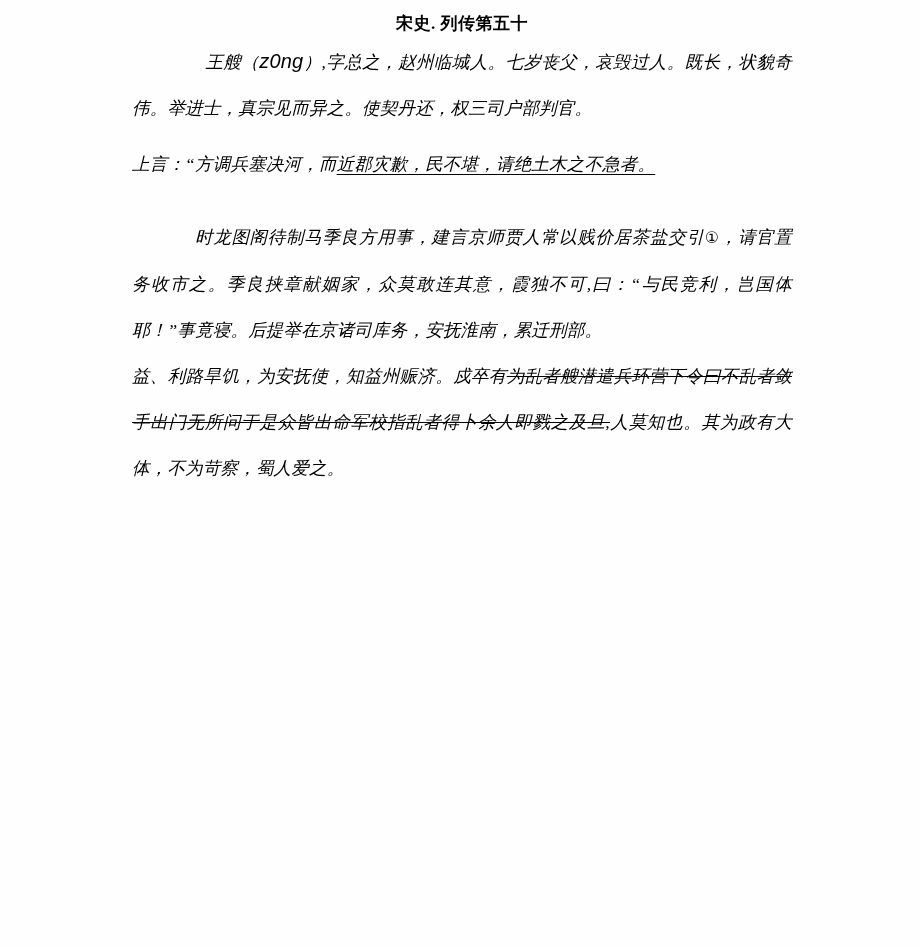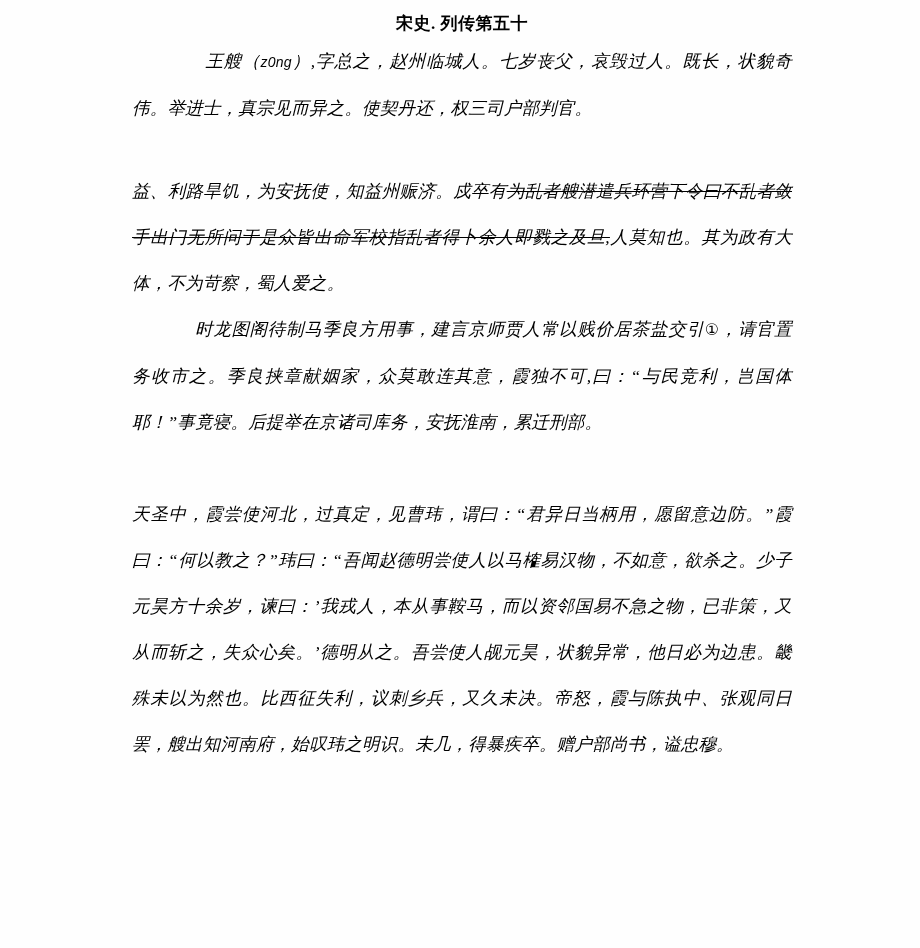"z0ng" .pinyin { font-size: 14px -> 20px }
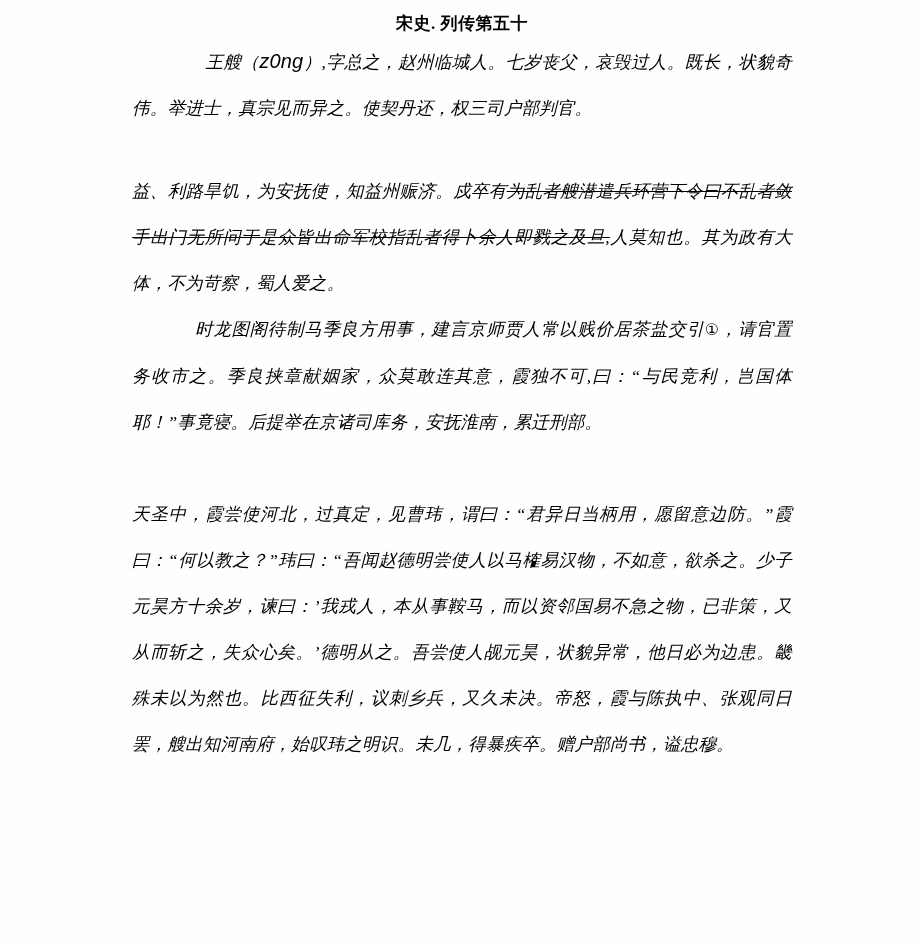"上言：“方调兵塞决河，而近郡灾歉，民不堪，请绝土木之不急者。" p.para { html: none -> <p> <span>上言：“方调兵塞决河，而</span><span>近郡灾歉，民不堪，请绝土木之不急者。</span> </p> }
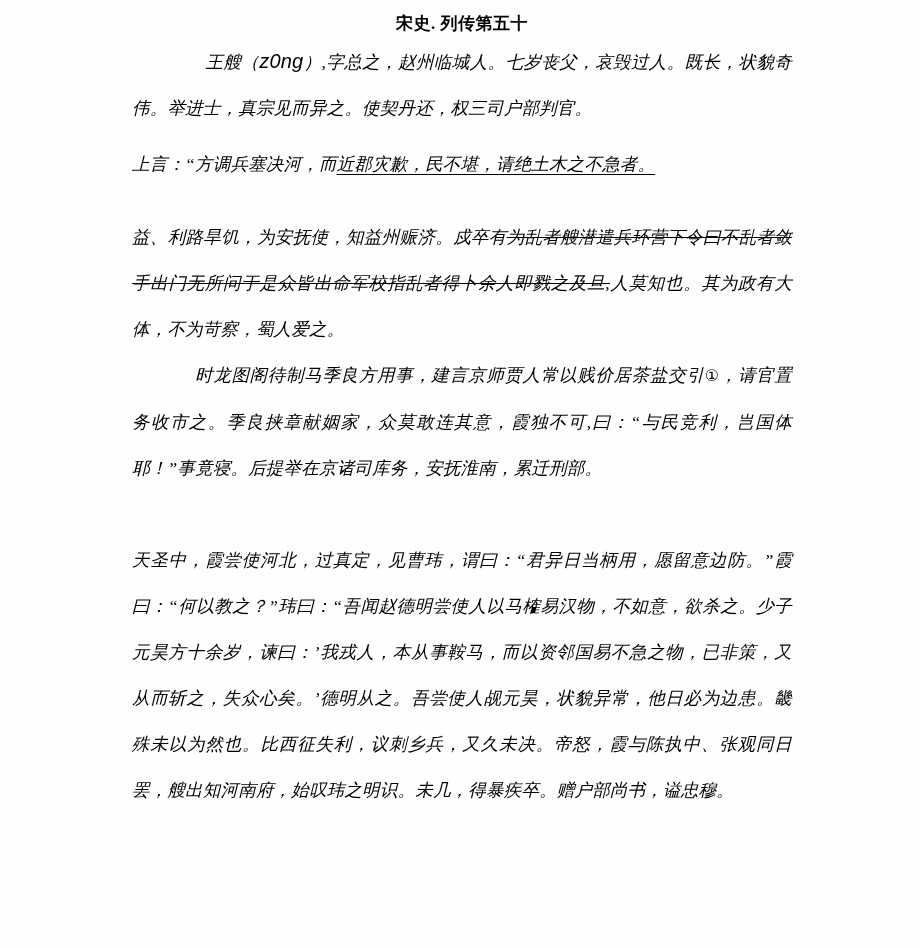"益、利路旱饥，为安抚使，知益州赈济。戍卒有为乱者艘潜遣兵环营下令曰不乱者敛手出门" p.para { order: before "时龙图阁待制马季良方用事，建言京师贾人常以贱价居茶盐交引①，请官置务收市之。季良" -> after "时龙图阁待制马季良方用事，建言京师贾人常以贱价居茶盐交引①，请官置务收市之。季良" }
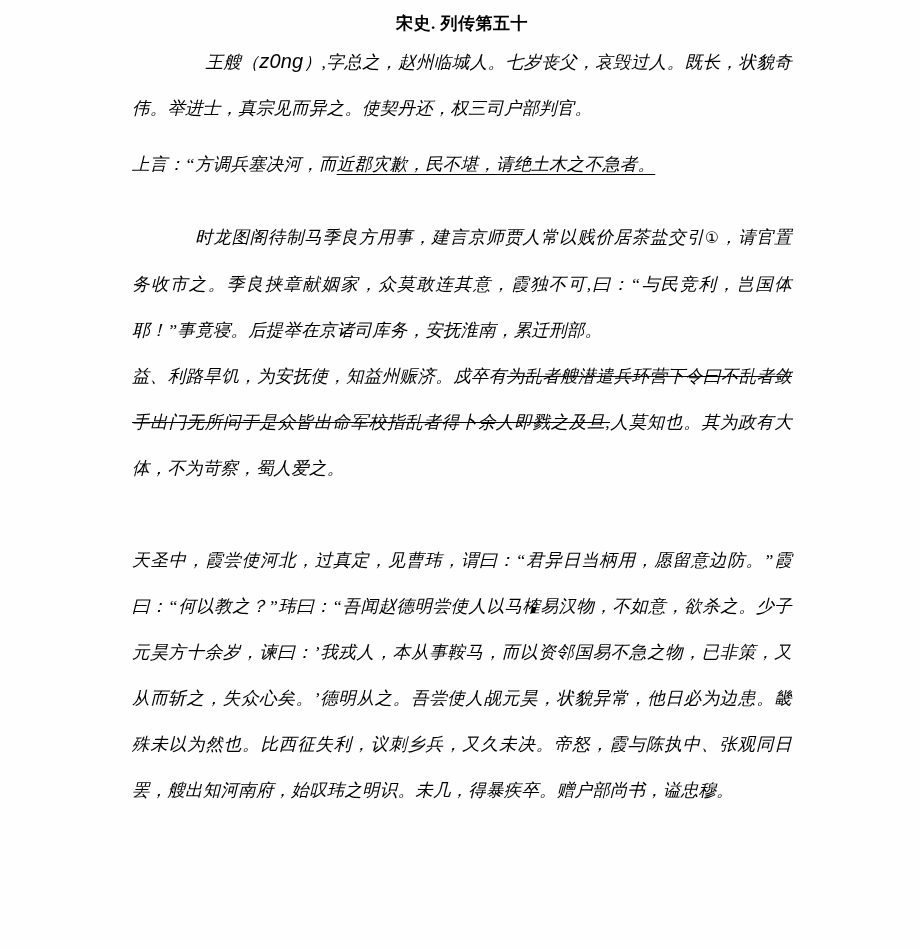"天圣中，霞尝使河北，过真定，见曹玮，谓曰：“君异日当柄用，愿留意边防。”霞曰：“" p.para { html: <p> <span>天圣中，霞尝使河北，过真定，见曹玮，谓曰：“君异日当柄用，愿留意边防。”霞曰：“何以教之？”玮曰：“吾闻赵德明尝使人以马榷易汉物，不如意，欲杀之。少子元昊方十余岁，谏曰：’我戎人，本从事鞍马，而以资邻国易不急之物，已非策，又从而斩之，失众心矣。’德明从之。吾尝使人觇元昊，状貌异常，他日必为边患。畿殊未以为然也。比西征失利，议刺乡兵，又久未决。帝怒，霞与陈执中、张观同日罢，艘出知河南府，始叹玮之明识。未几，得暴疾卒。赠户部尚书，谥忠穆。</span> </p> -> none }
